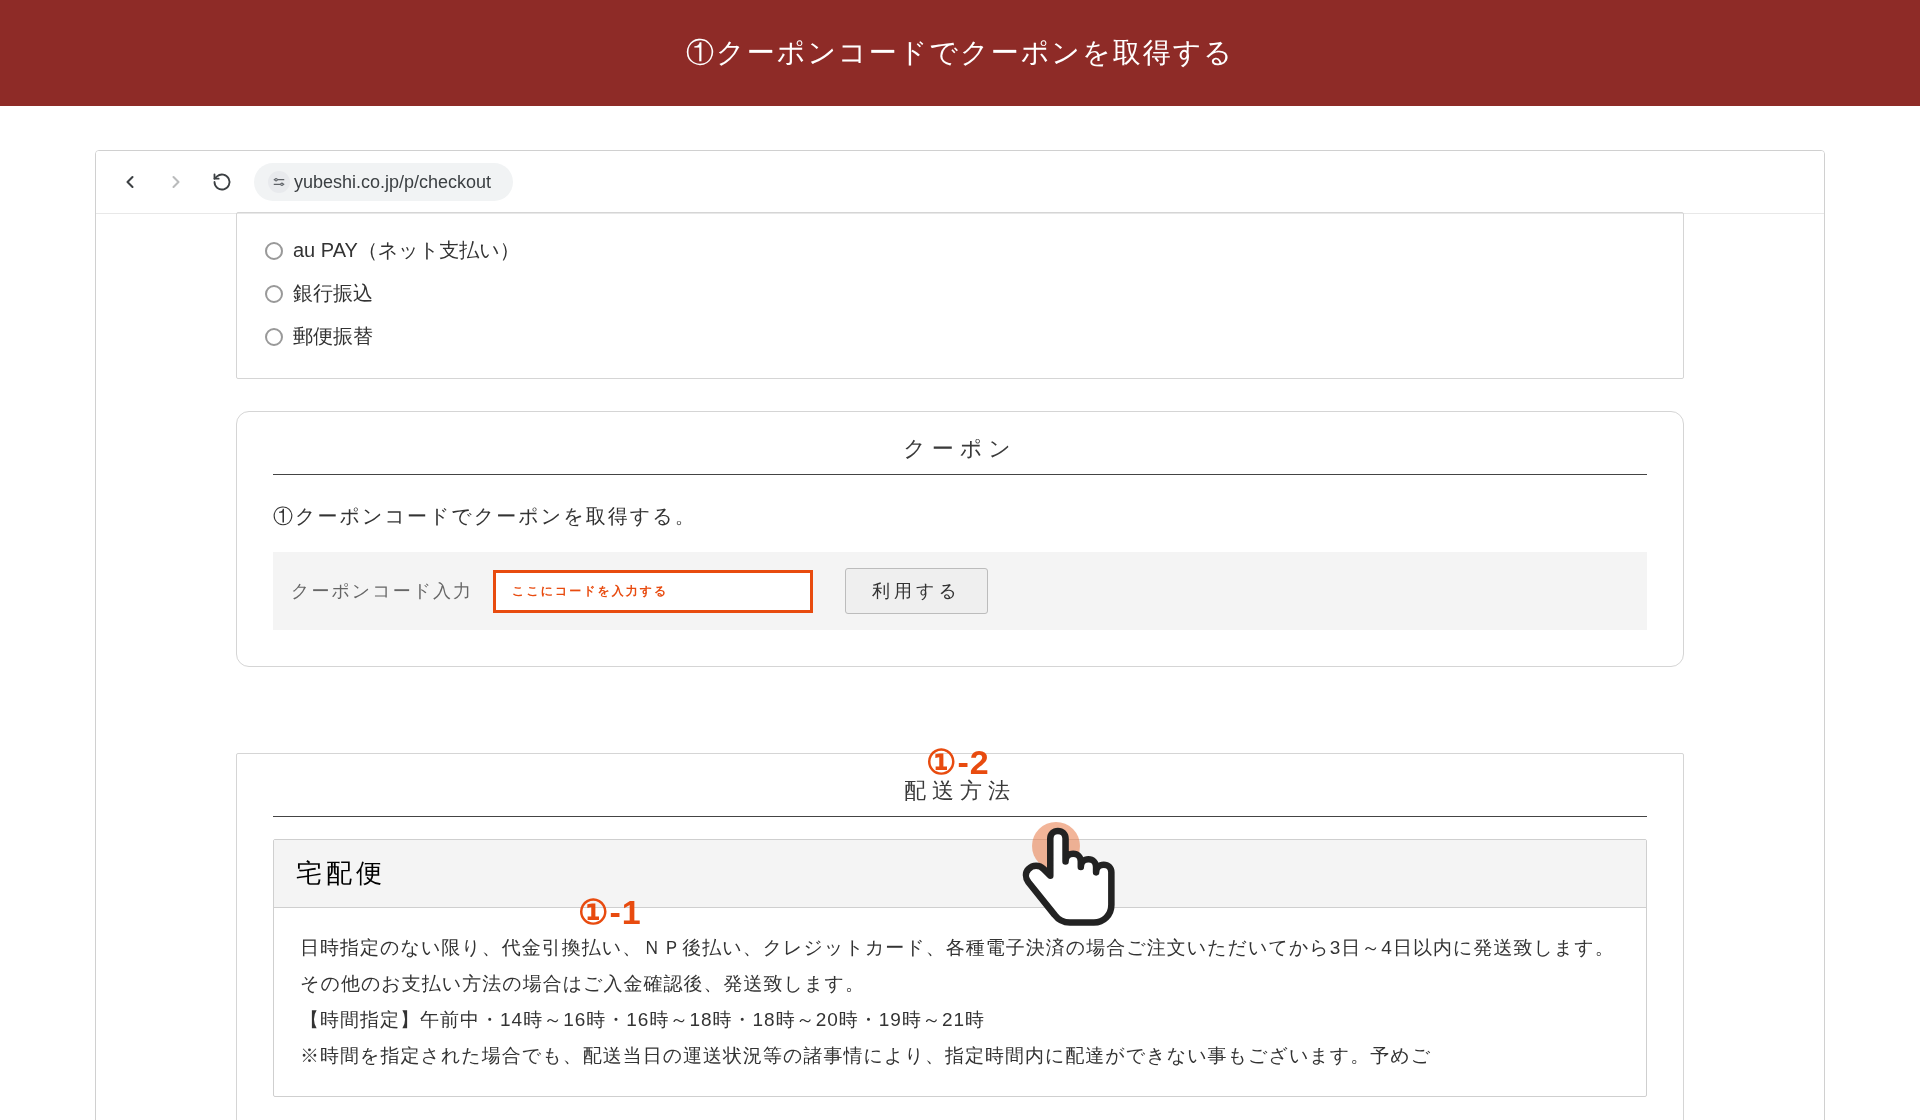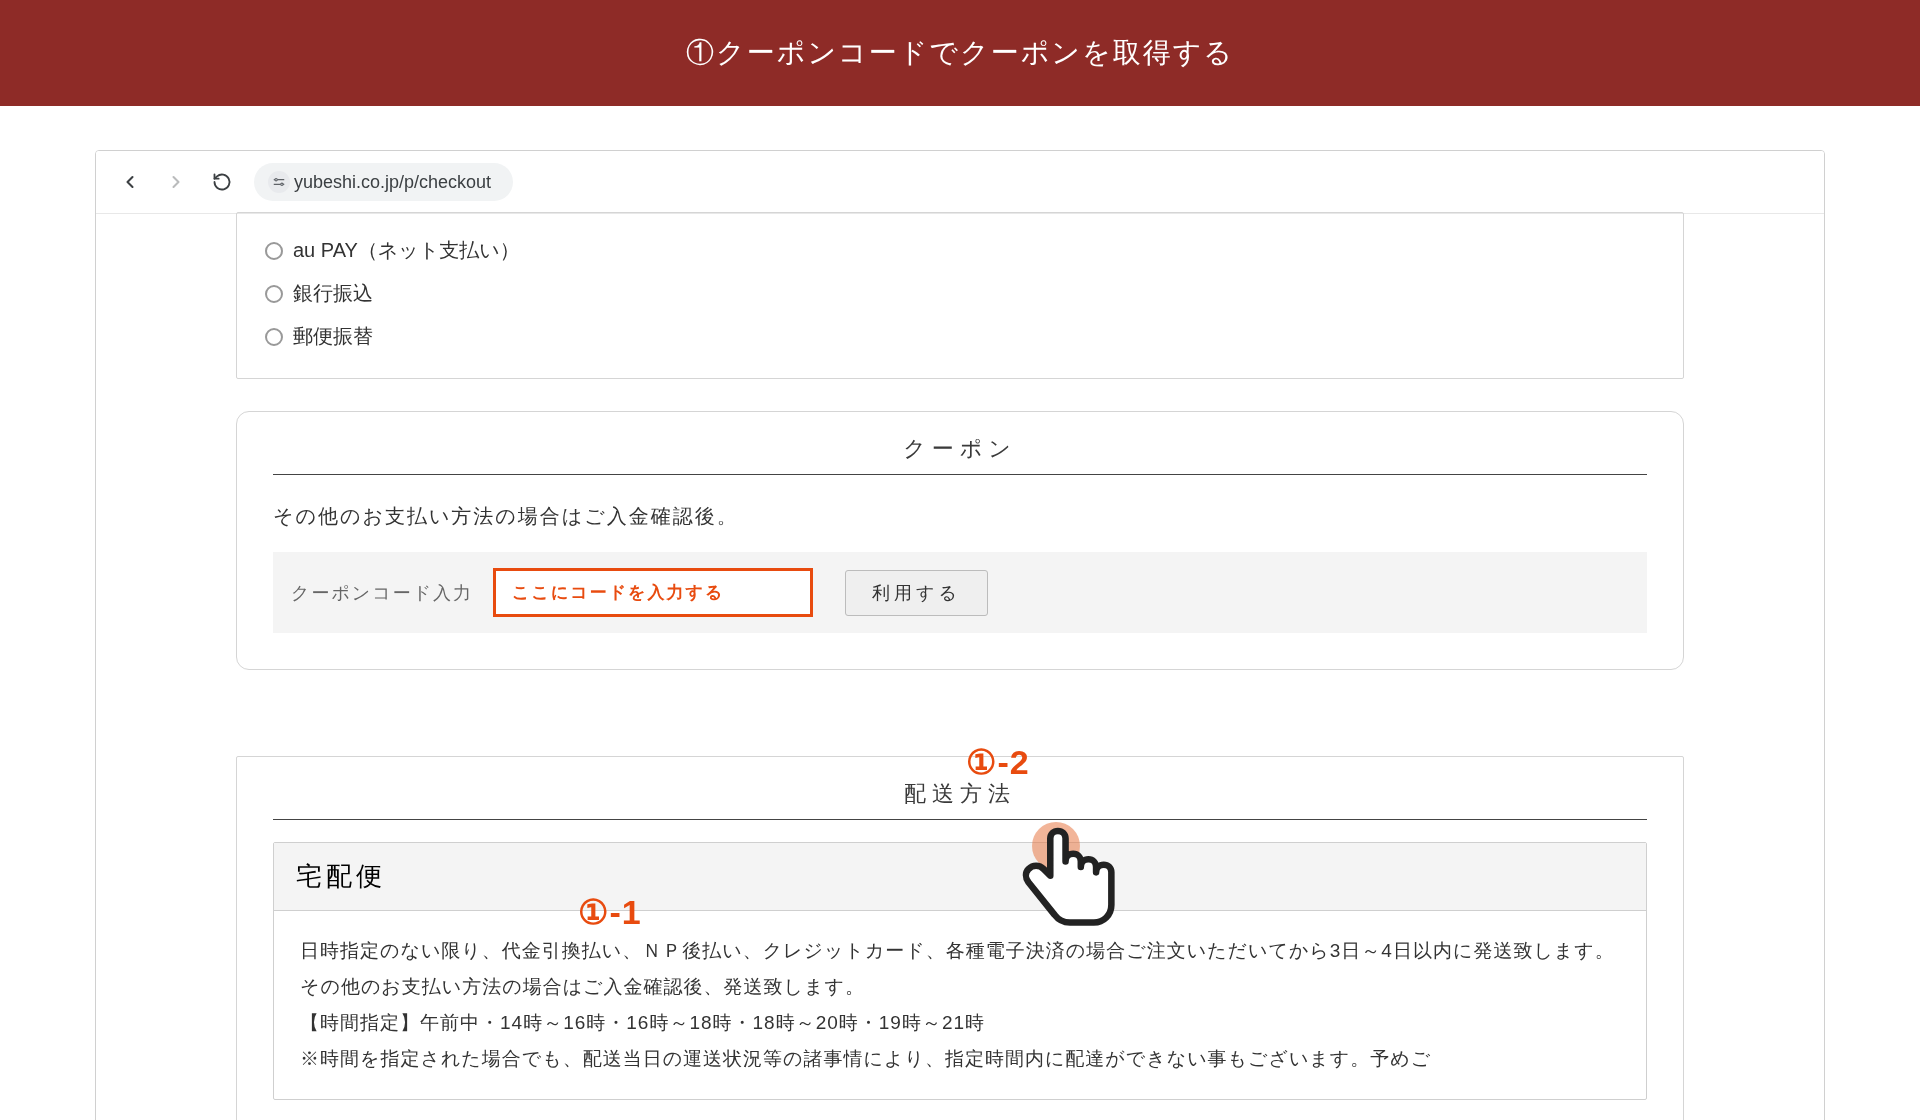"その他のお支払い方法の場合はご入金確認後。" div.coupon-prompt { text: その他のお支払い方法の場合はご入金確認後 -> ①クーポンコードでクーポンを取得する }
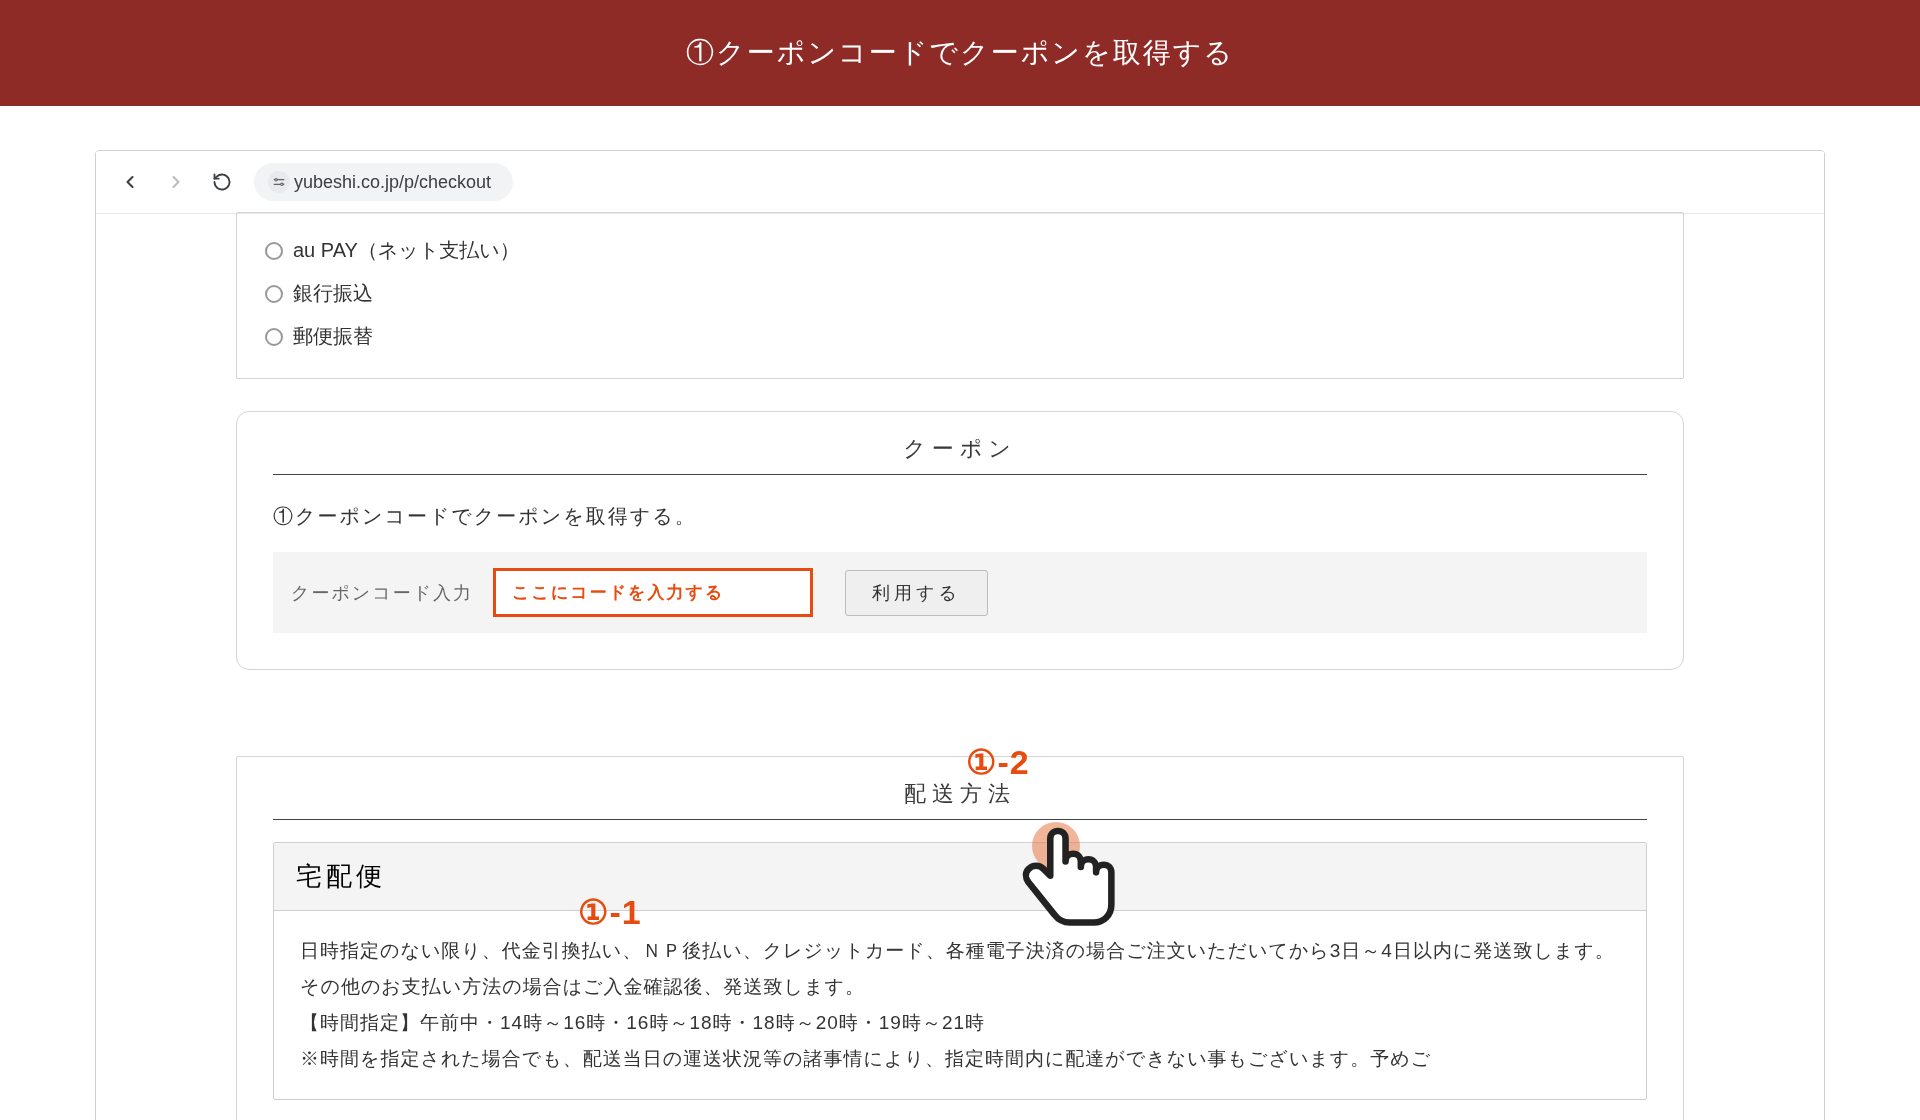"ここにコードを入力する" .coupon-input { font-size: 17px -> 12px }
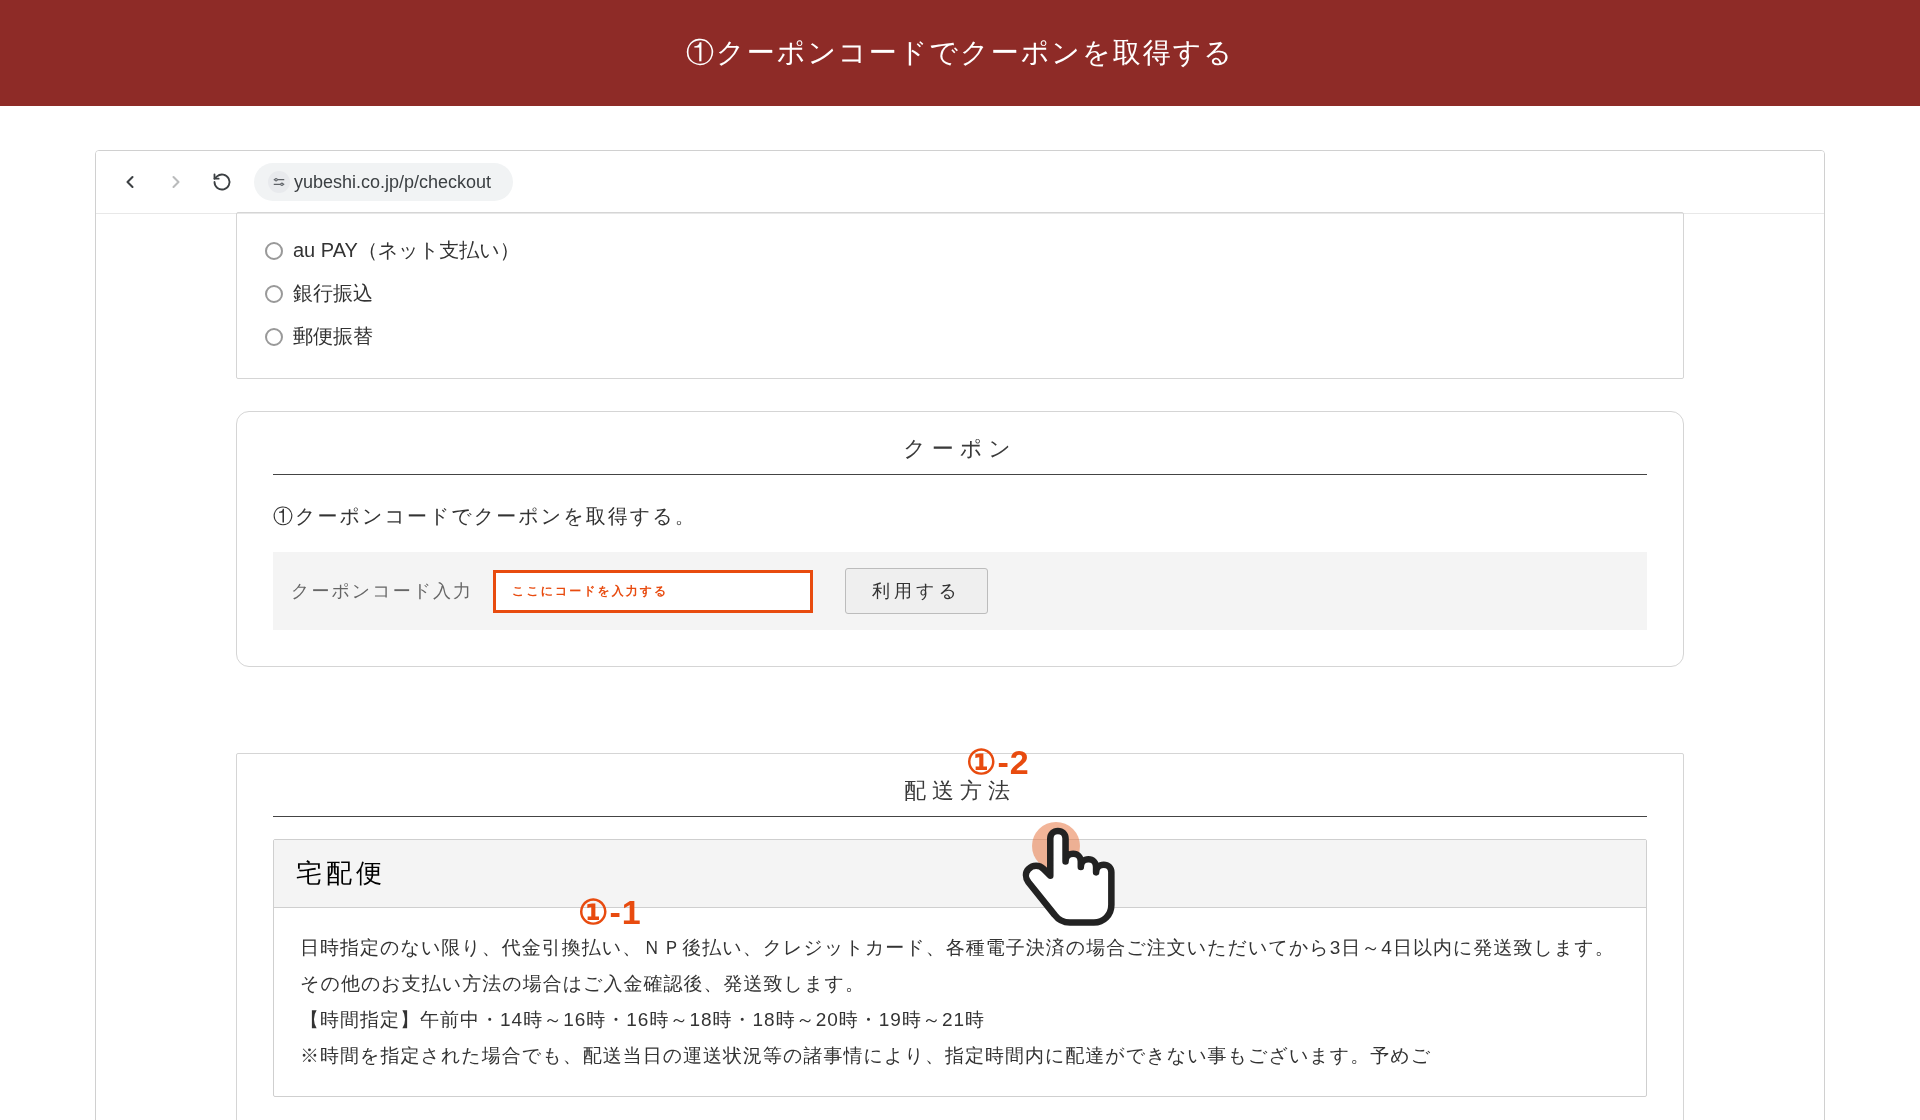"①-2" .badge-12 { left: 870px -> 830px }
